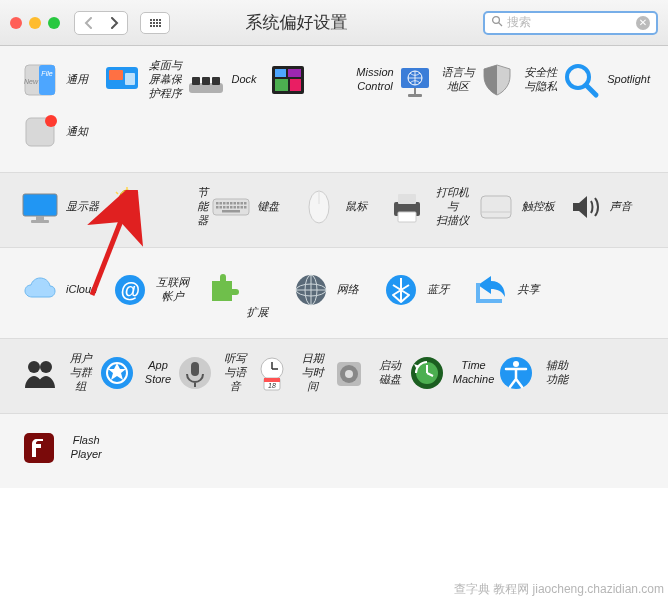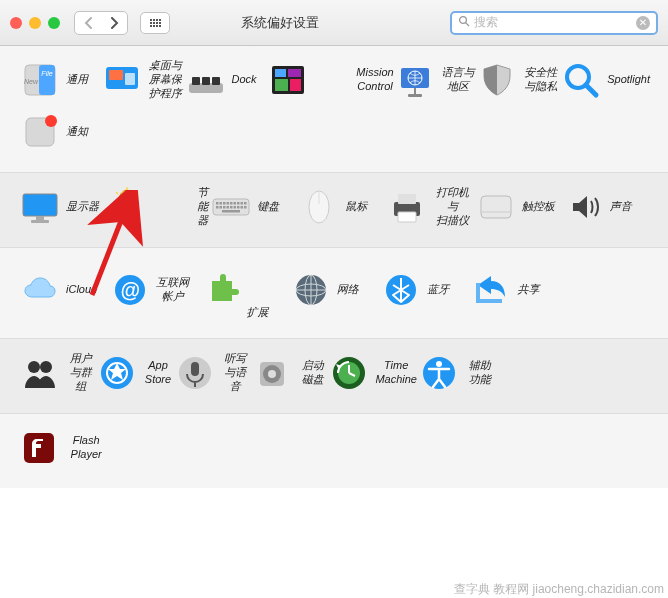"系统偏好设置" .wintitle { font-size: 13px -> 17px }
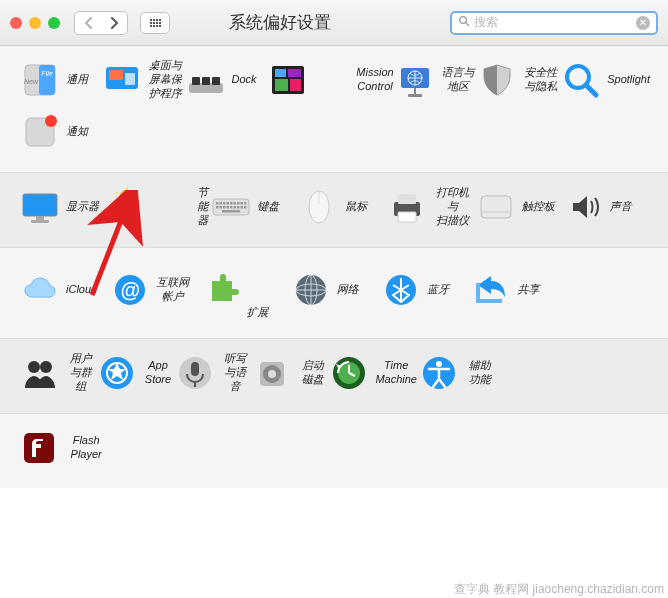"搜索" .searchbox { width: 208px -> 175px }
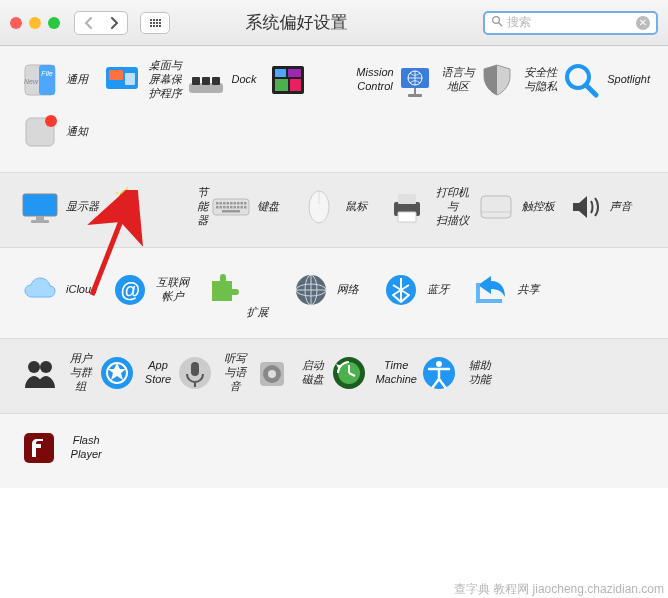"日期与时间" div.item { html: none -> <div> <div> <svg> <circle></circle> <line></line> <line></line> <rect></rect> <rect></rect> <text>18</text> </svg> </div> <div>日期与时间</div> </div> }
